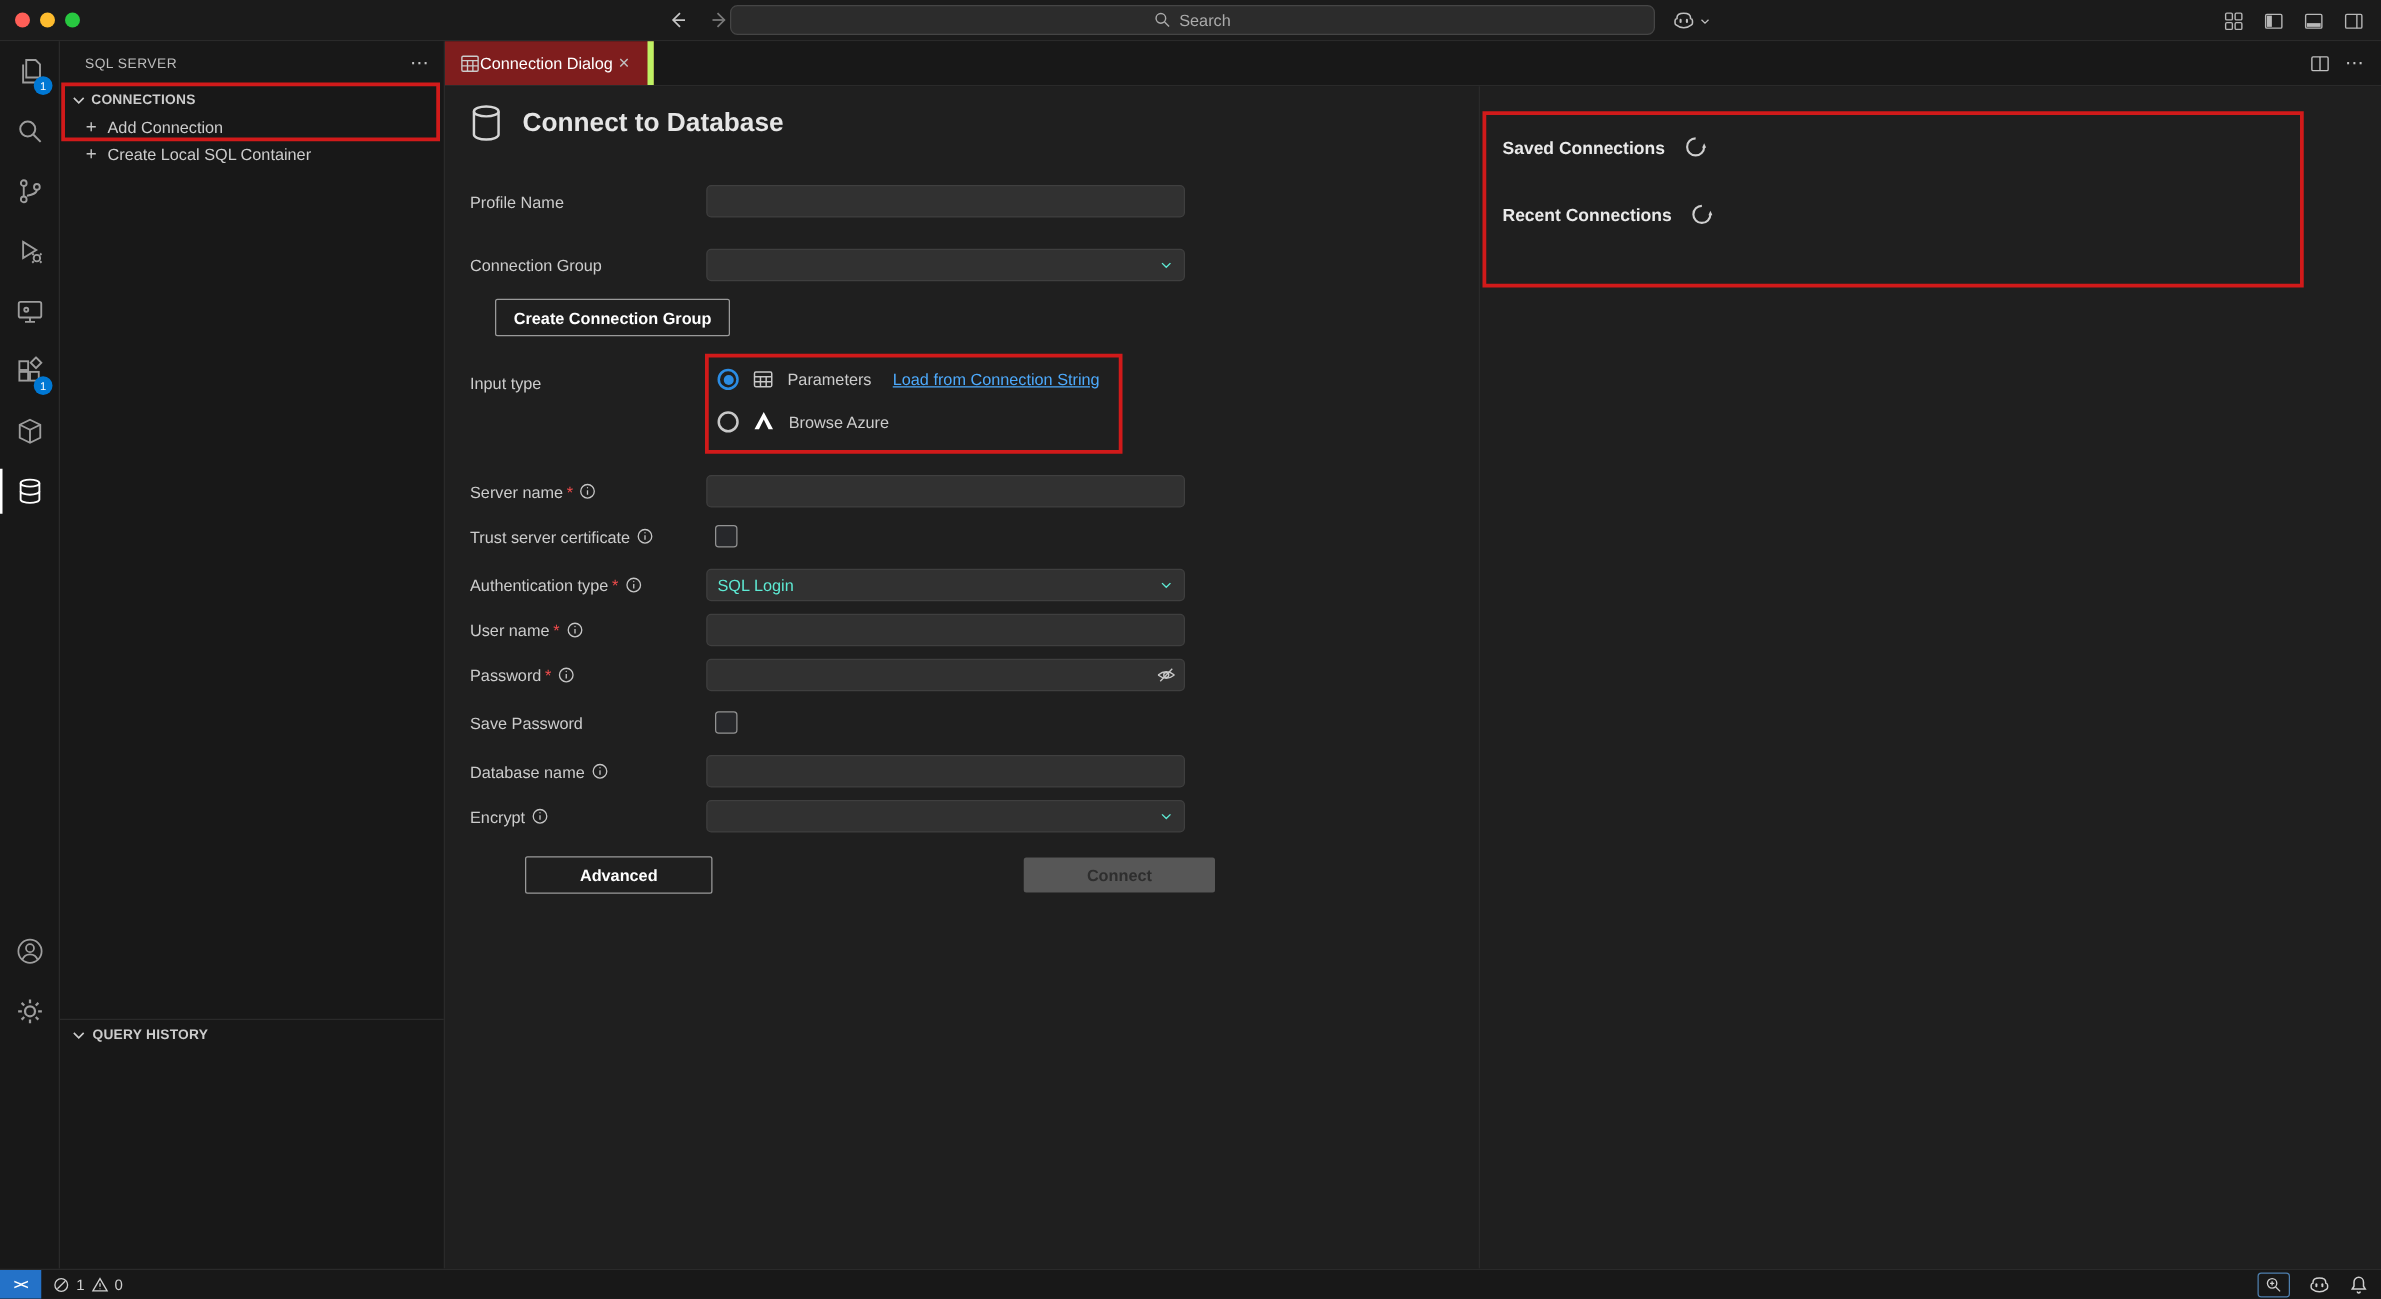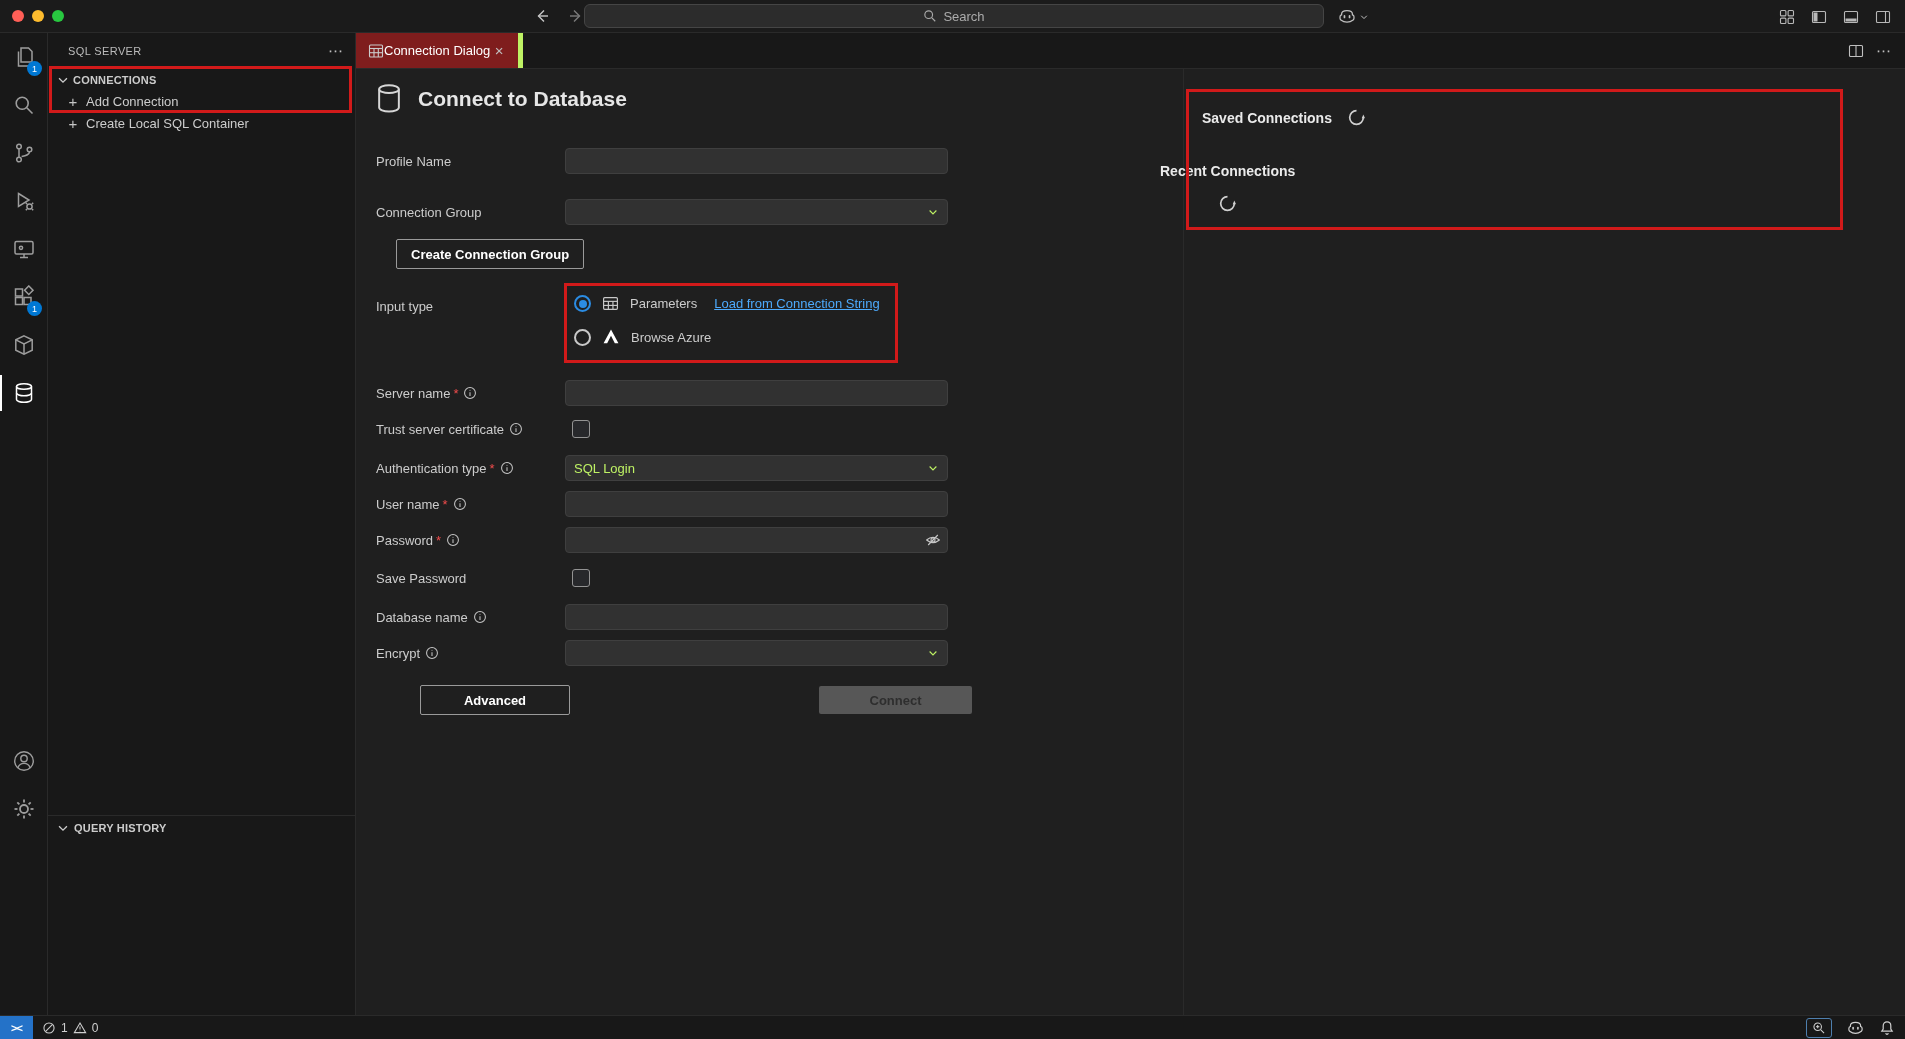"Recent Connections" div.panel-title-row { flex-direction: column -> none; left: 804px -> 846px }
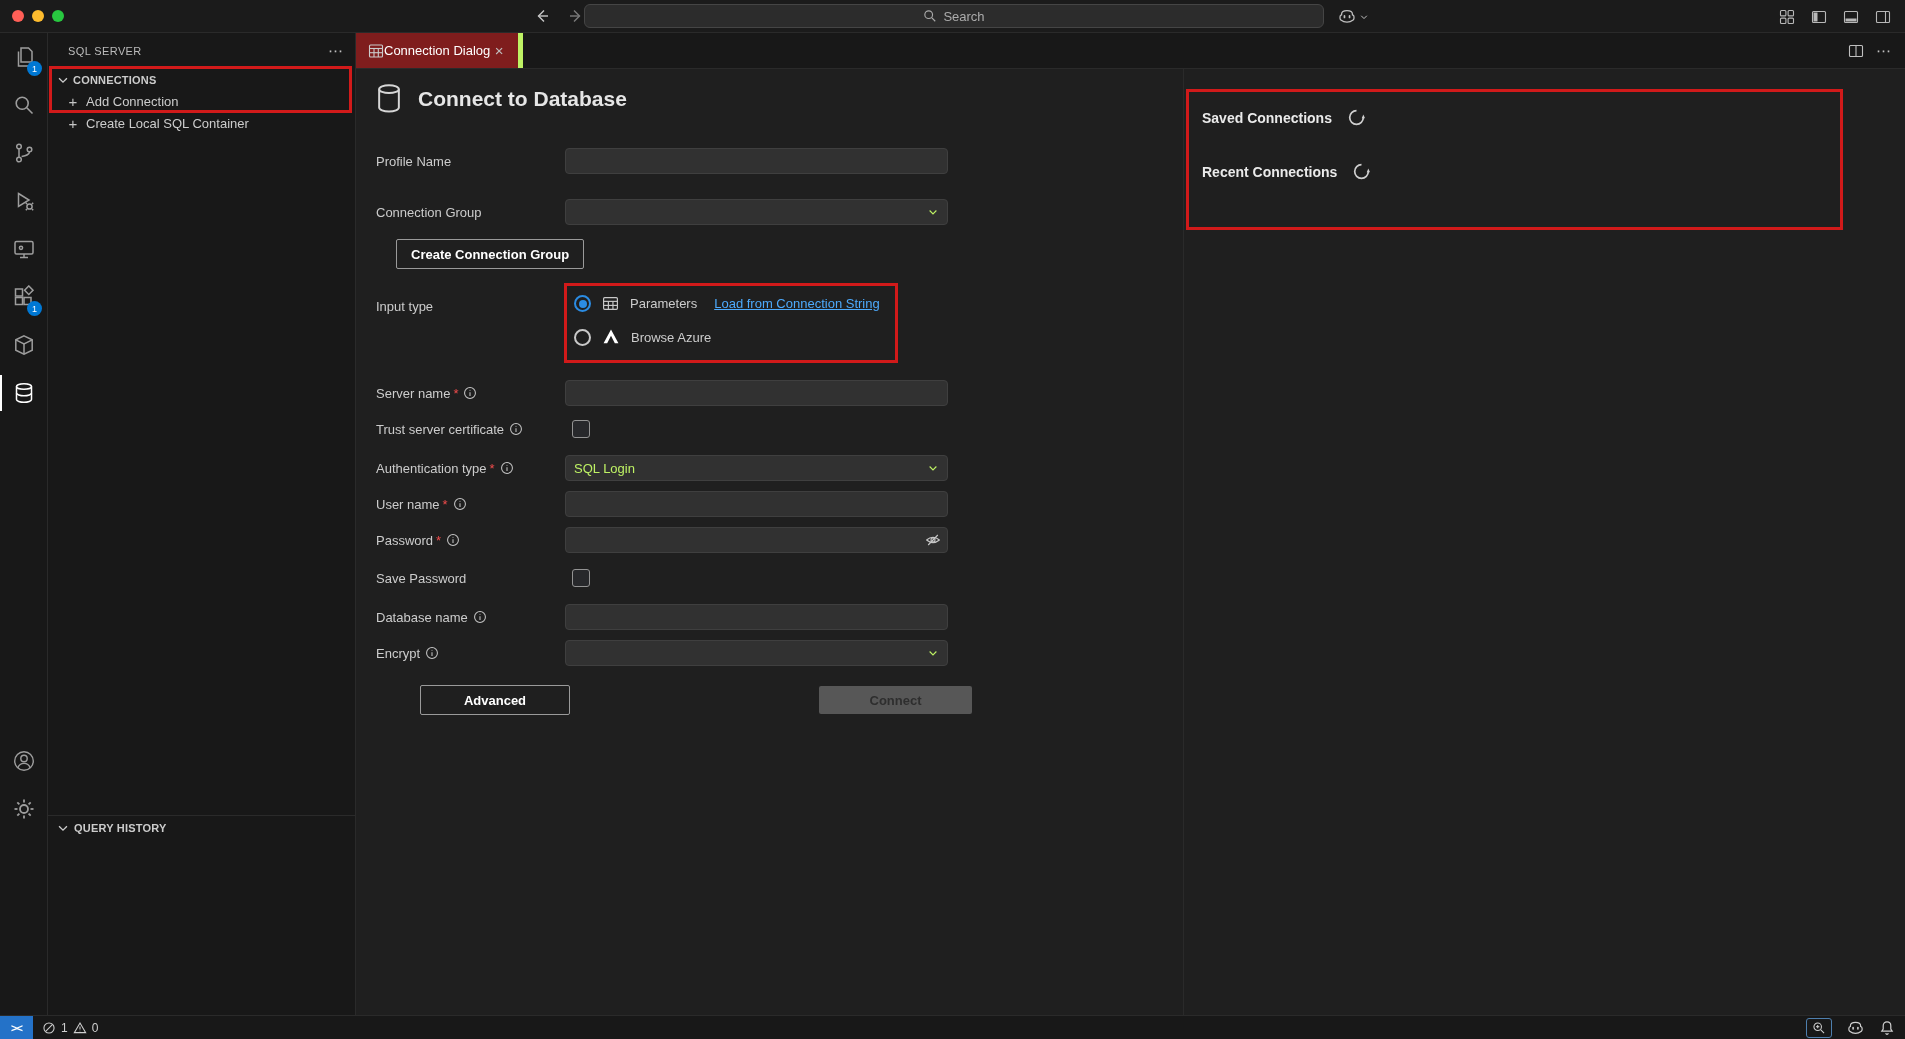"SQL Login" .dropdown { color: #bef264 -> #5eead4 }
